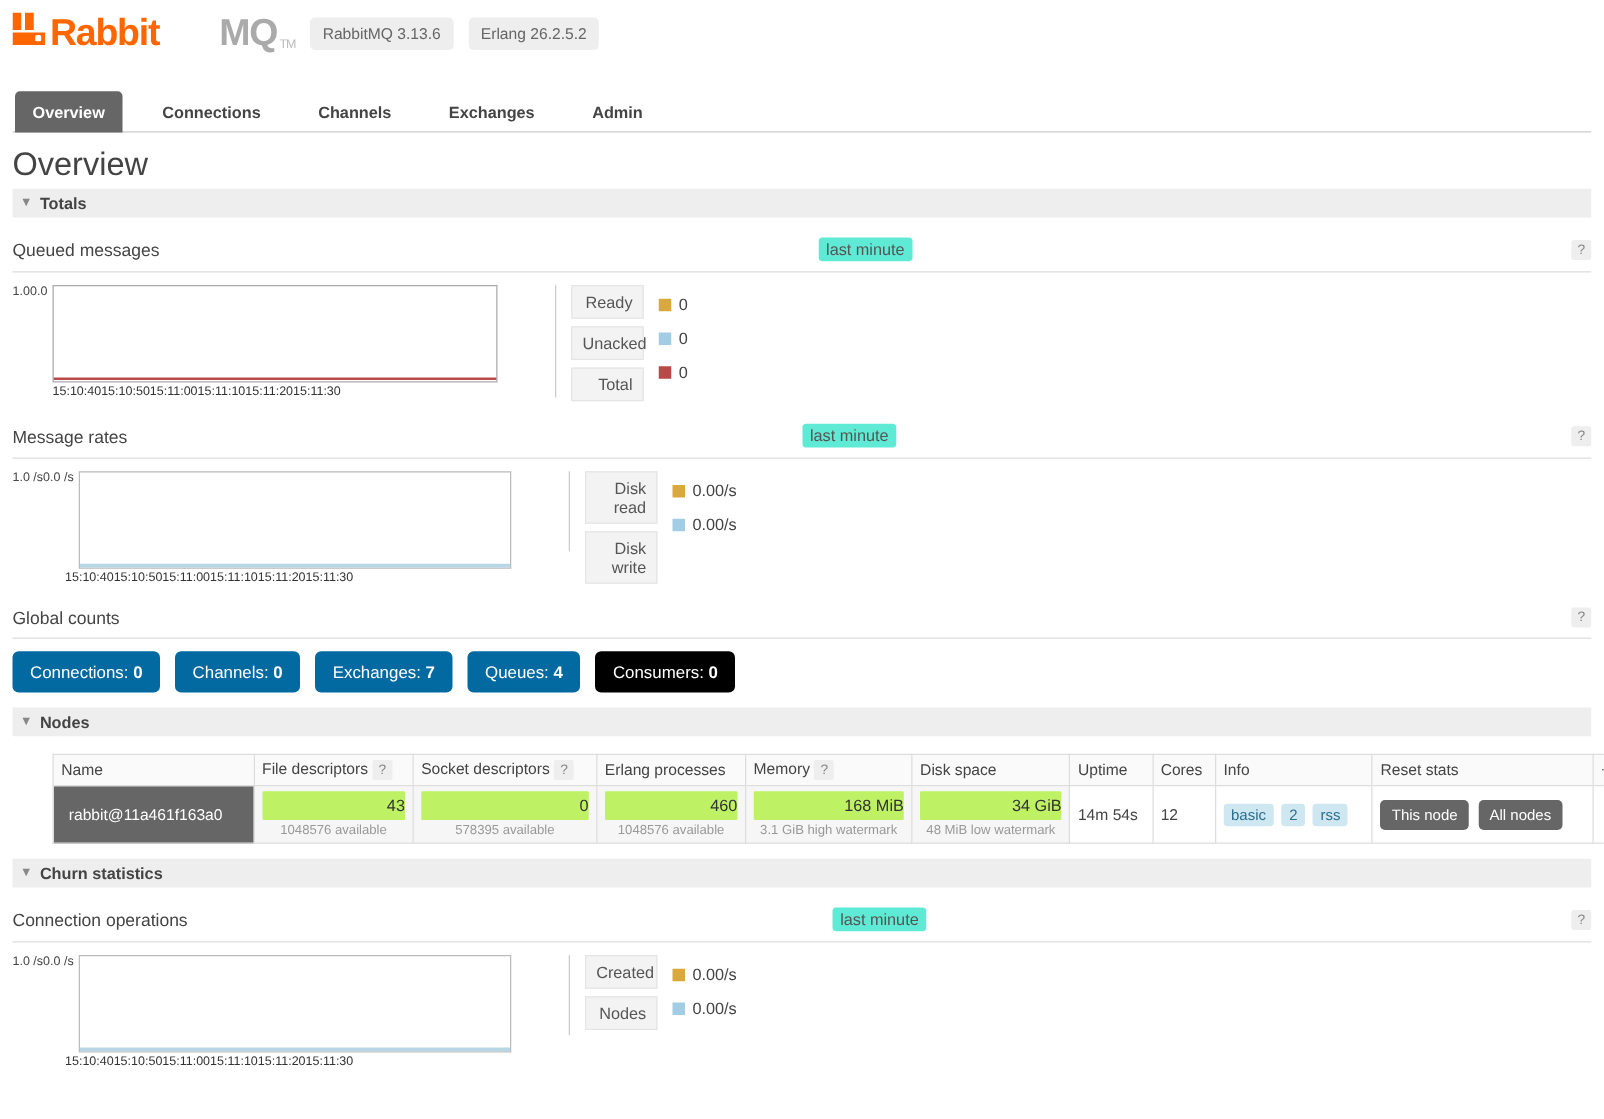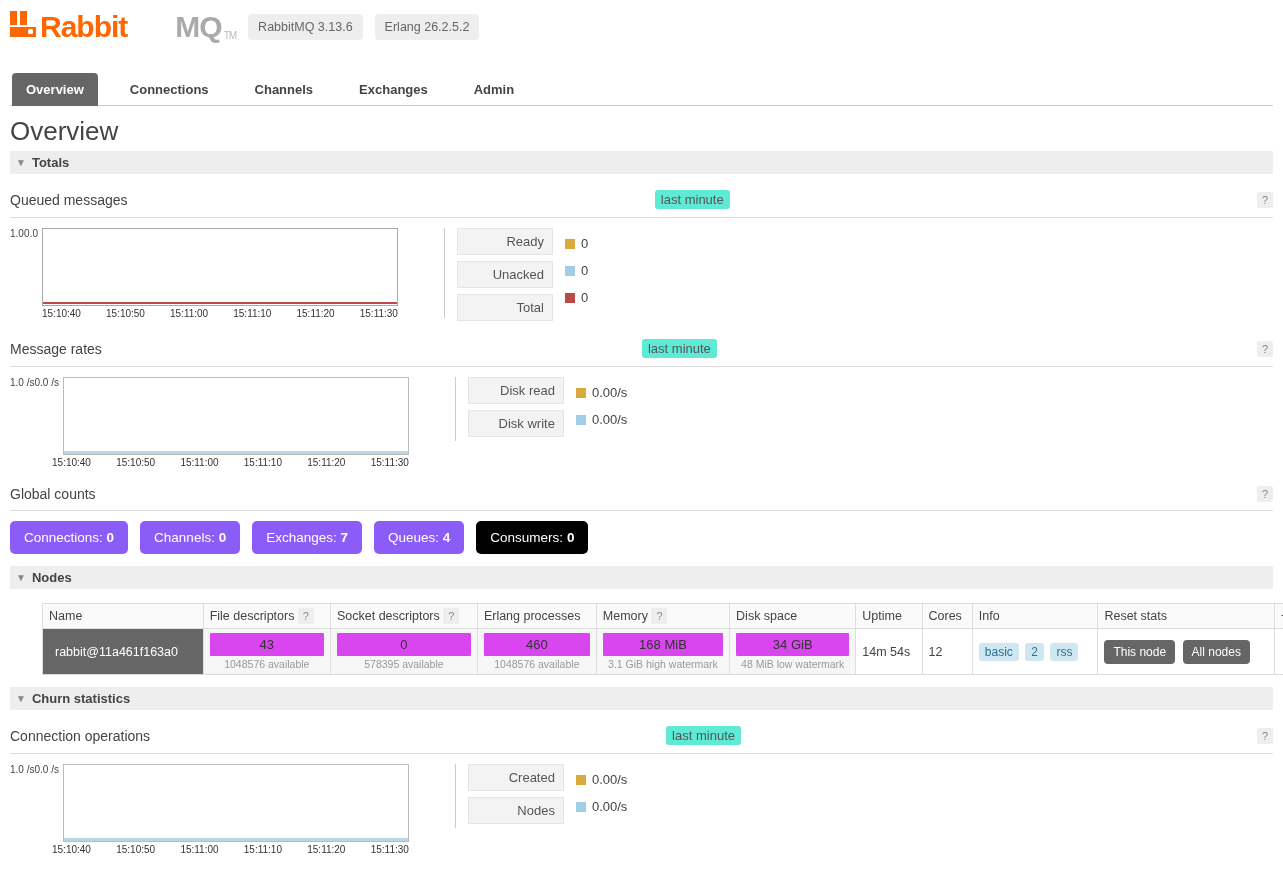"Ready" .legend-lab { width: 96px -> 58px }
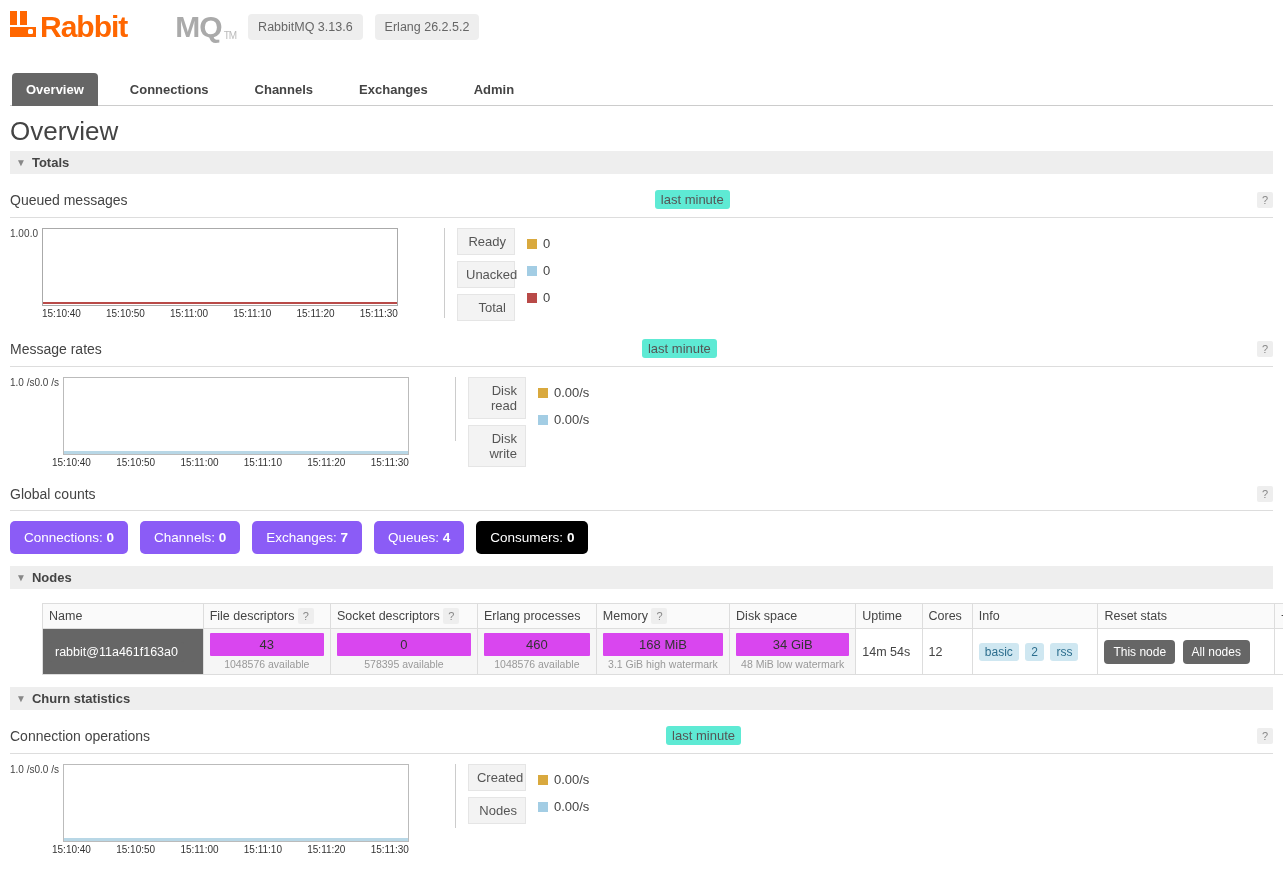"15:10:40" .x-labels { justify-content: space-between -> none }
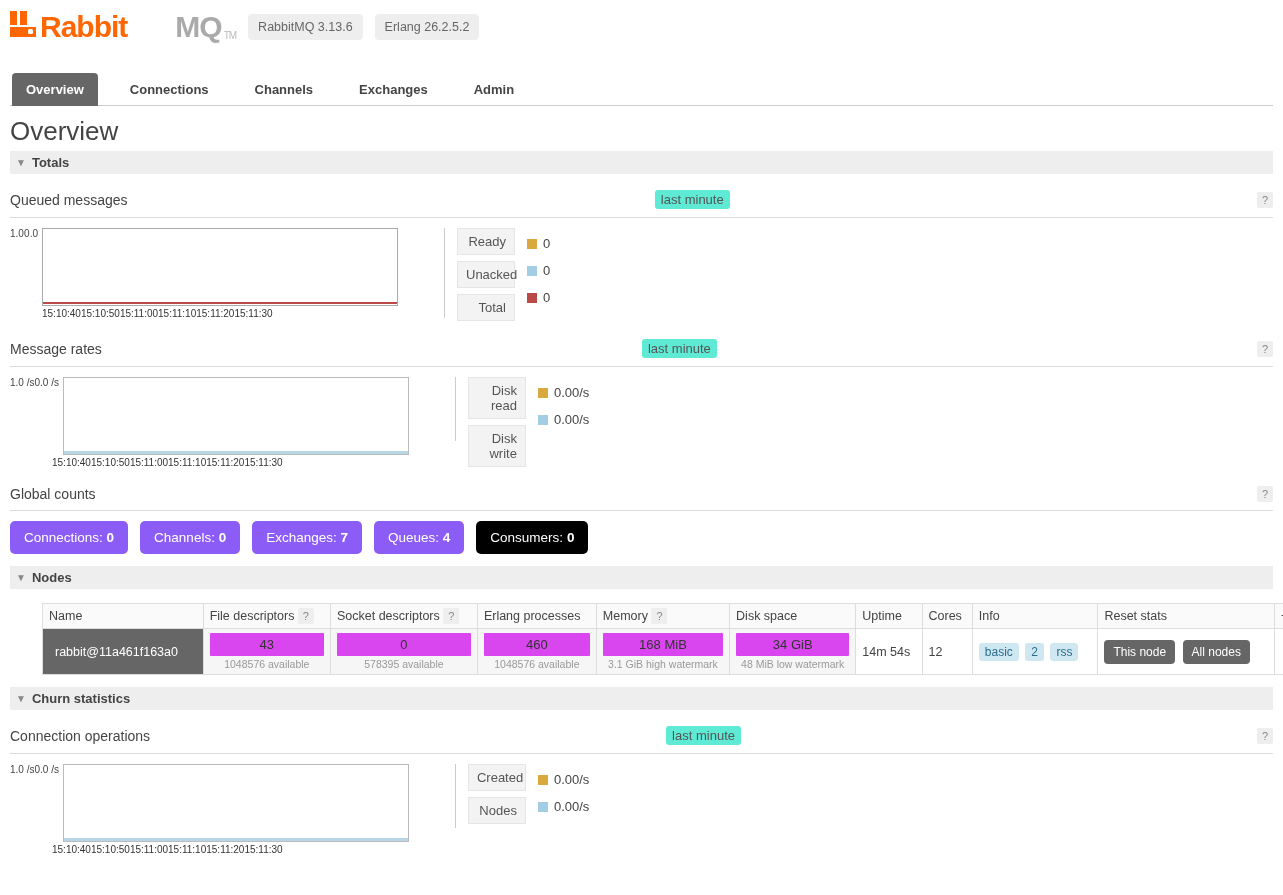"Connections: 0" .gc-btn { background: #8b5cf6 -> #0369a1 }
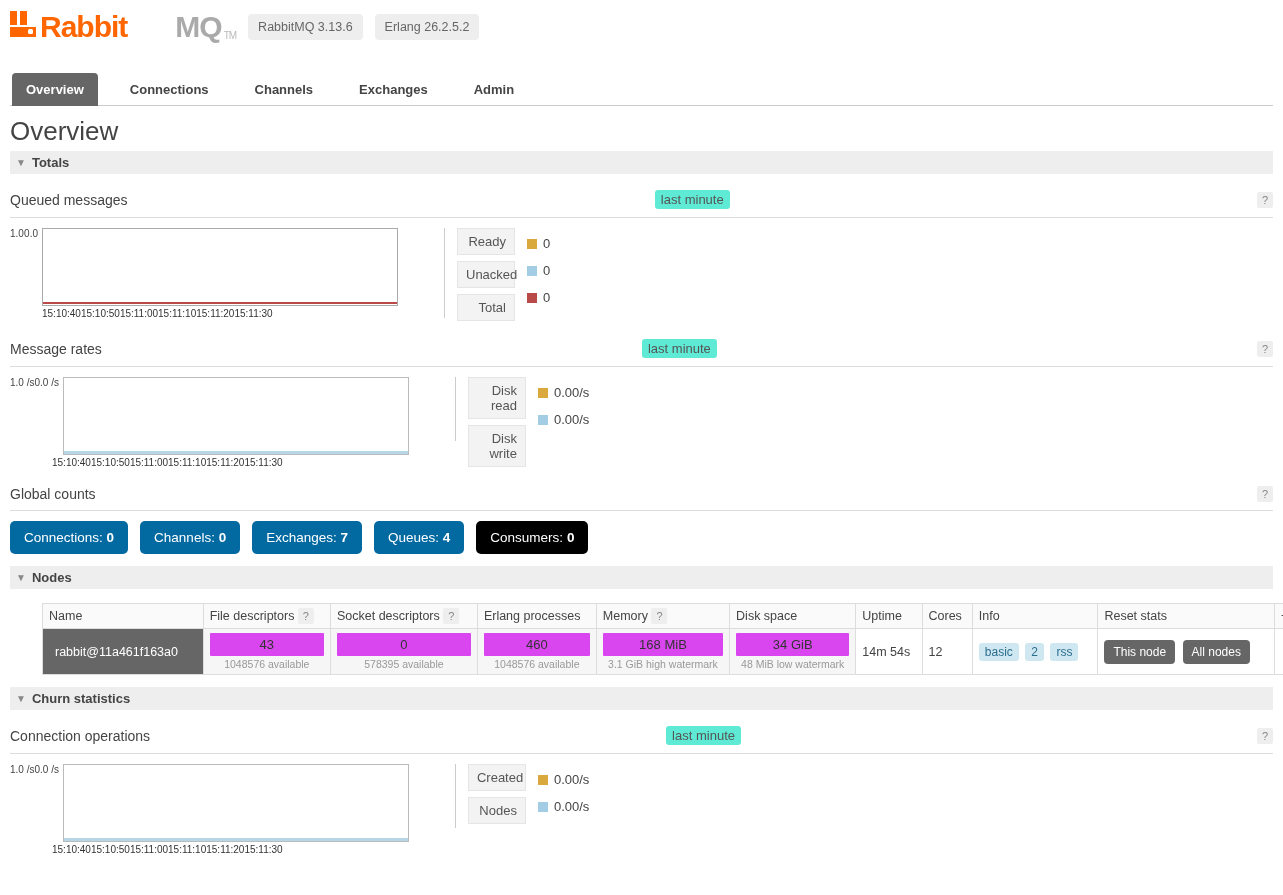"43" .bar { background: #d946ef -> #bef264; text-align: center -> right }
